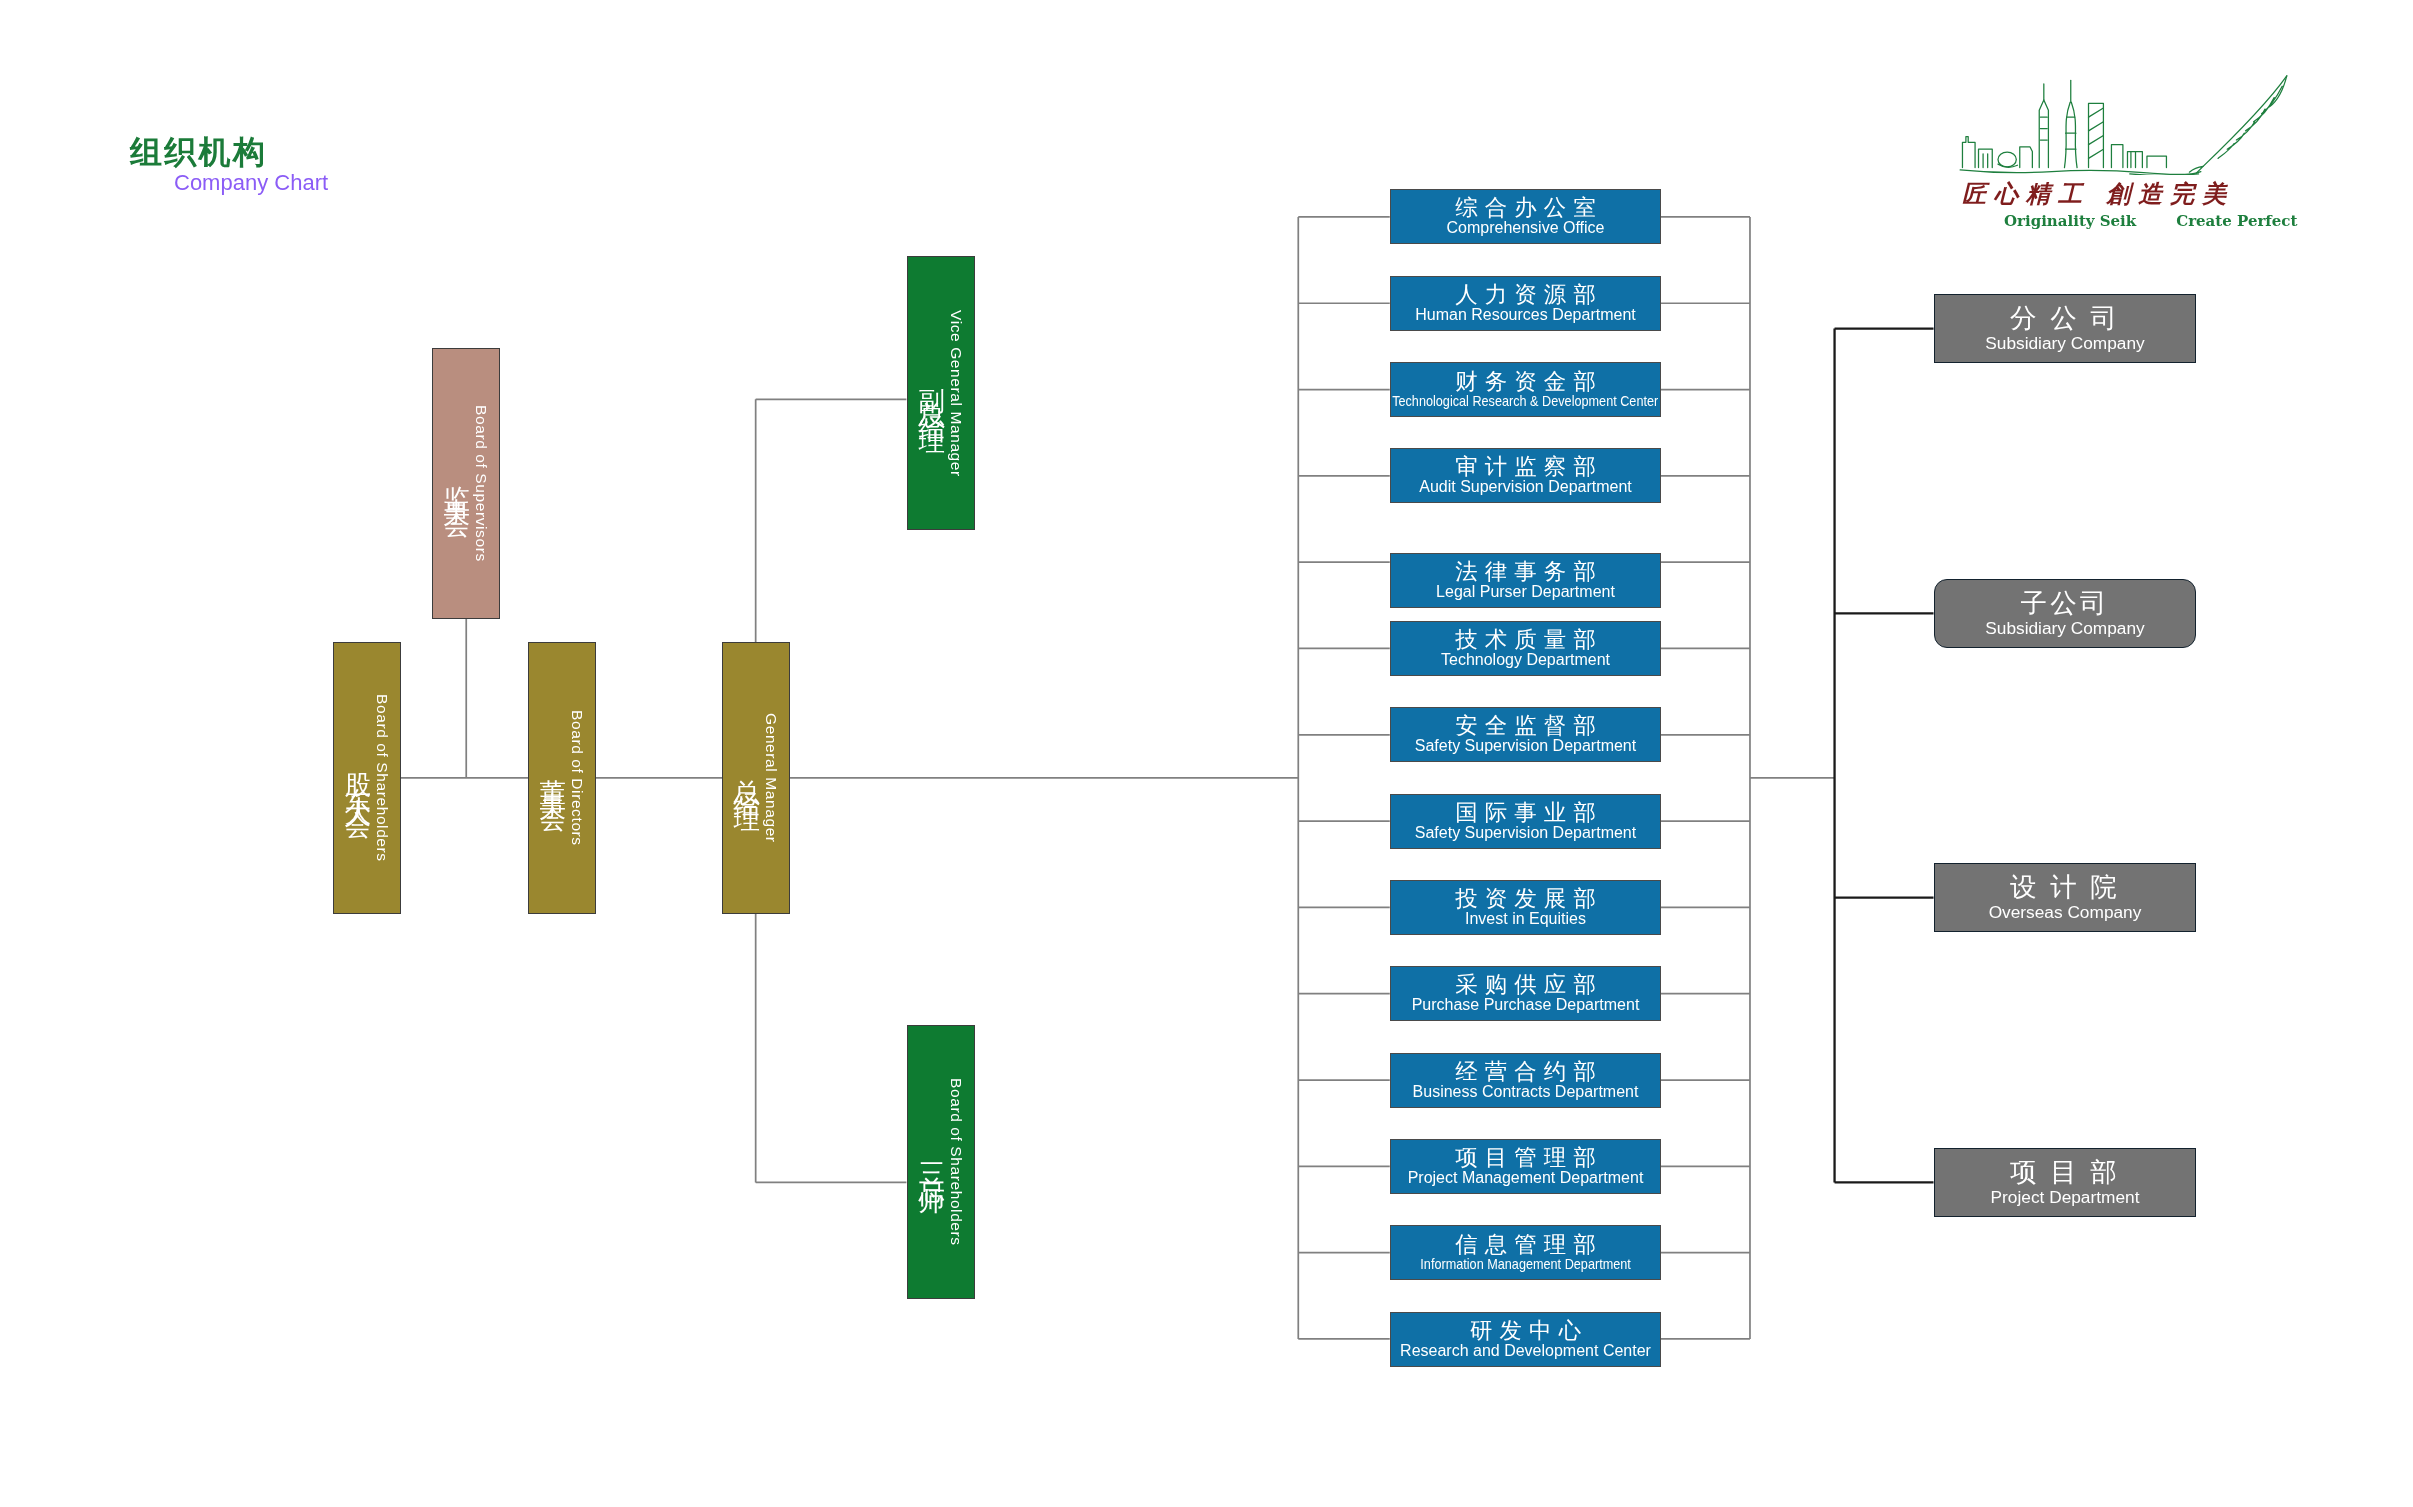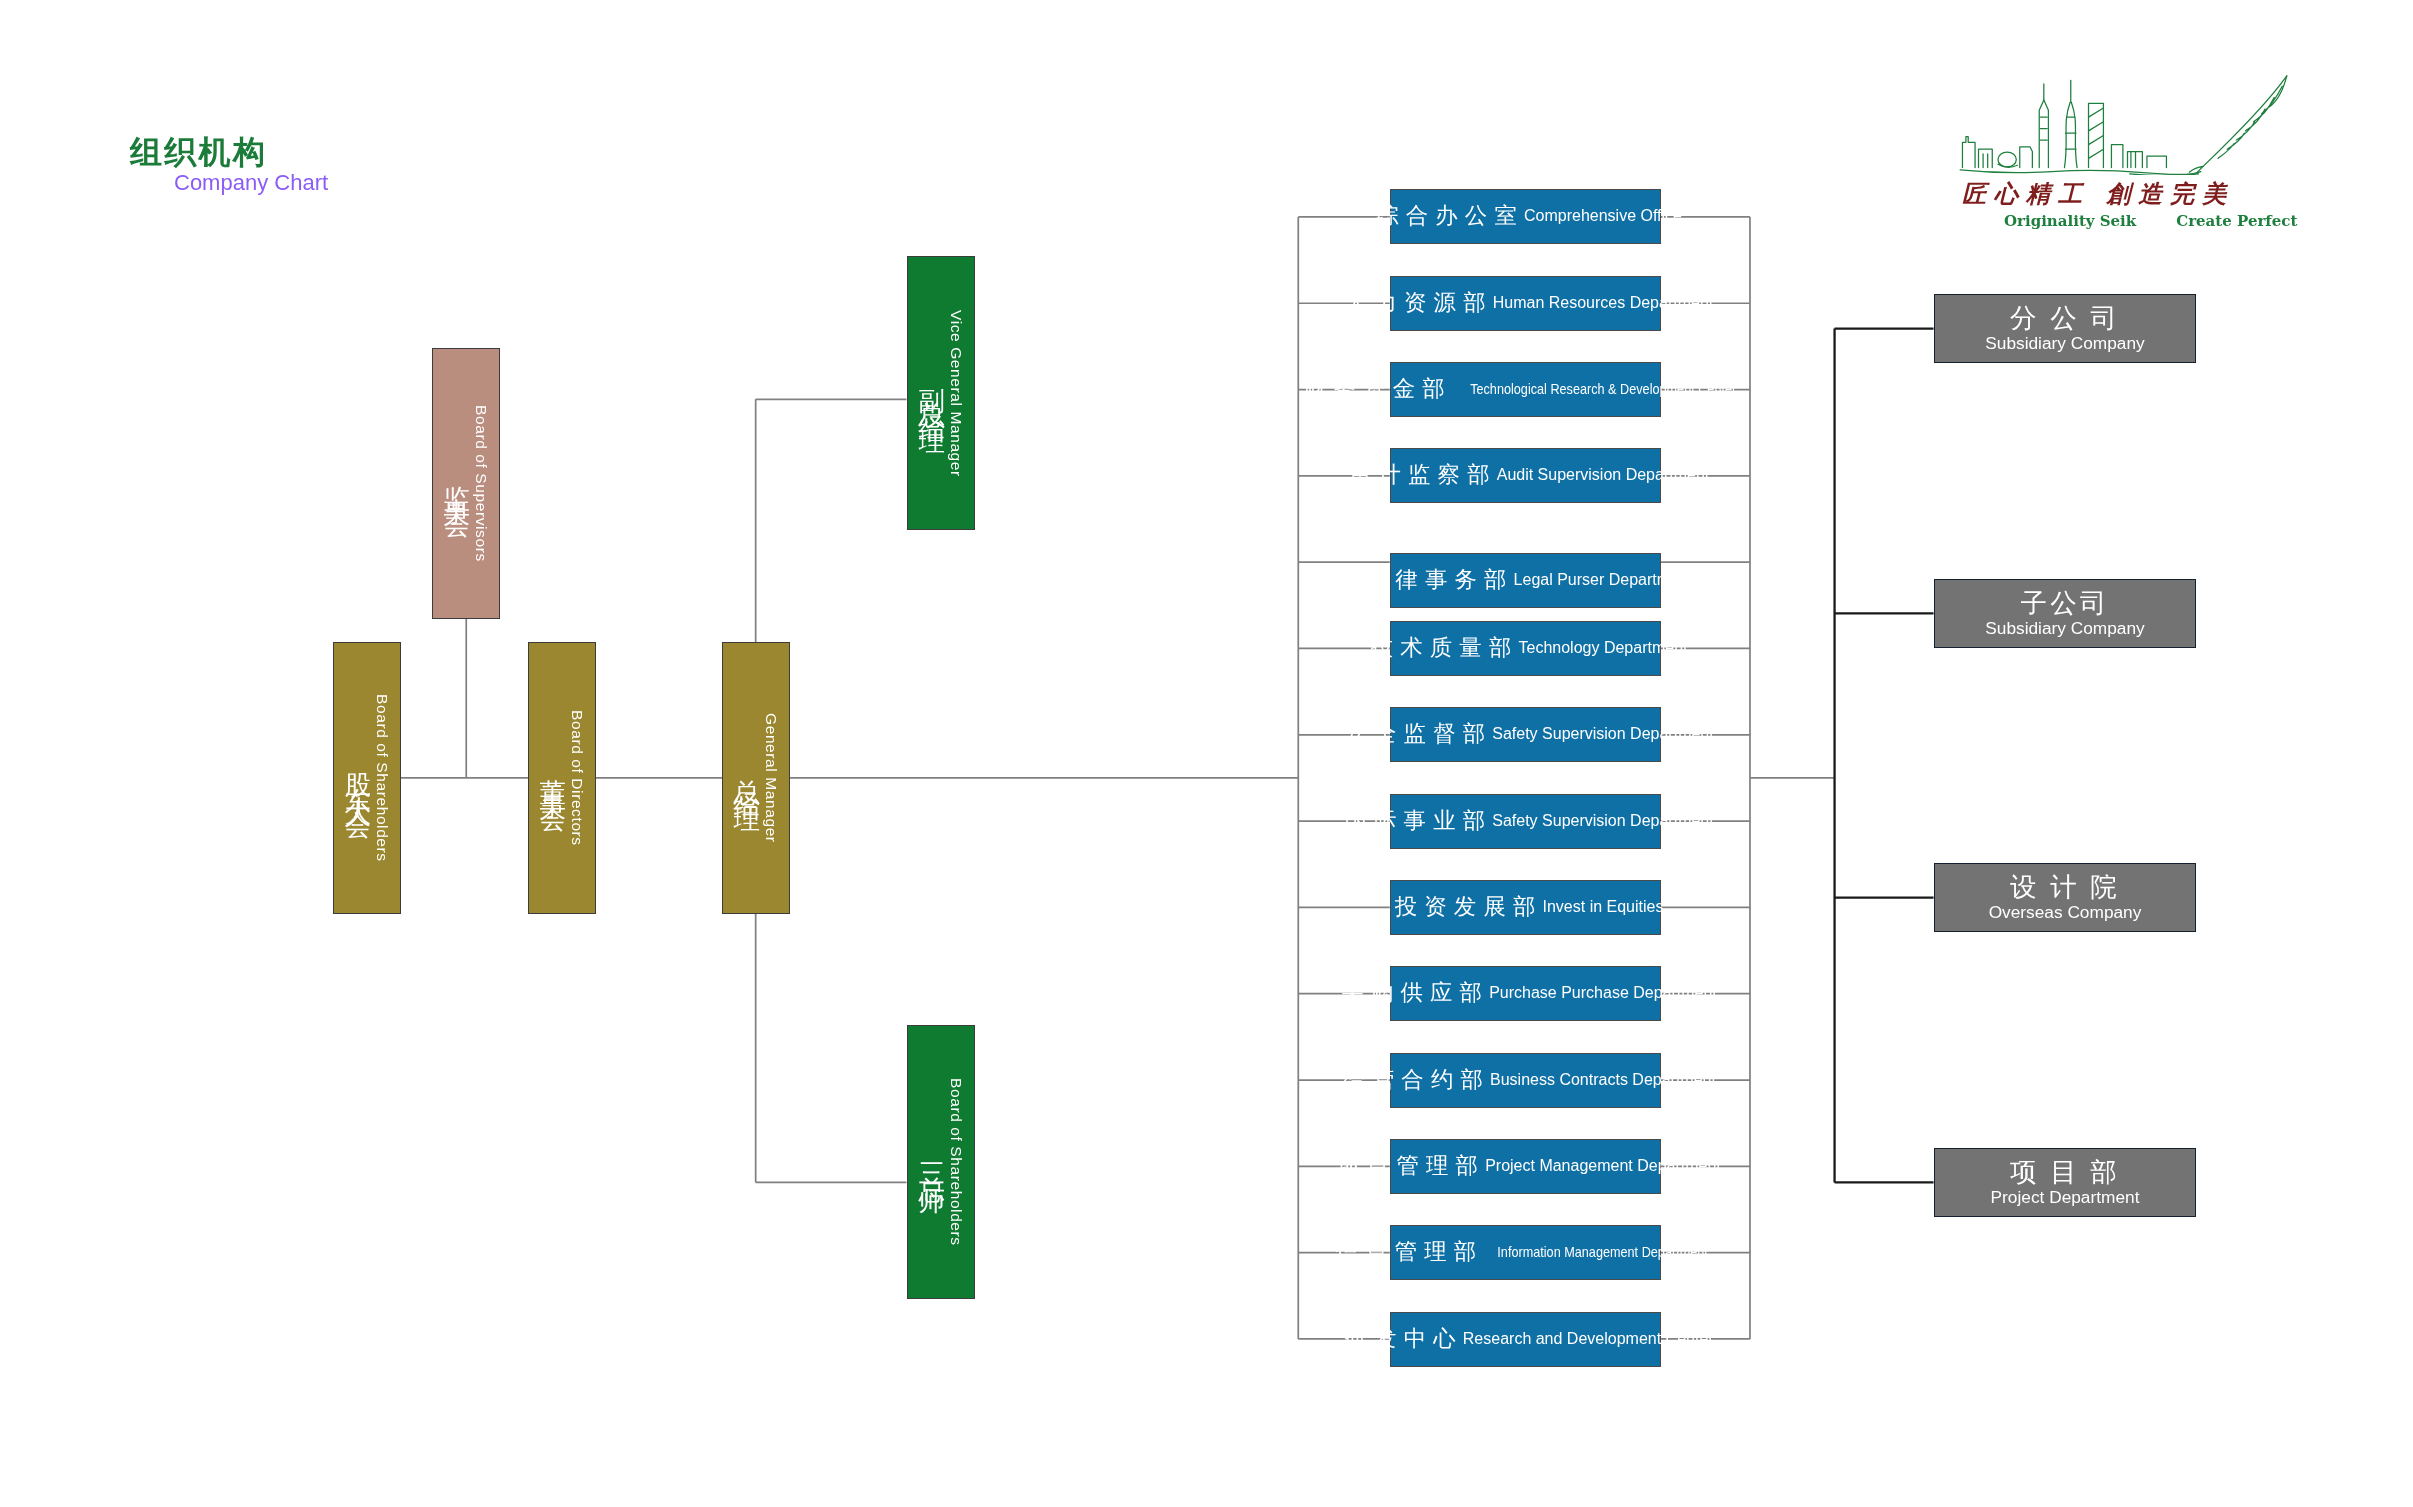"综合办公室" .dept { flex-direction: row -> column }
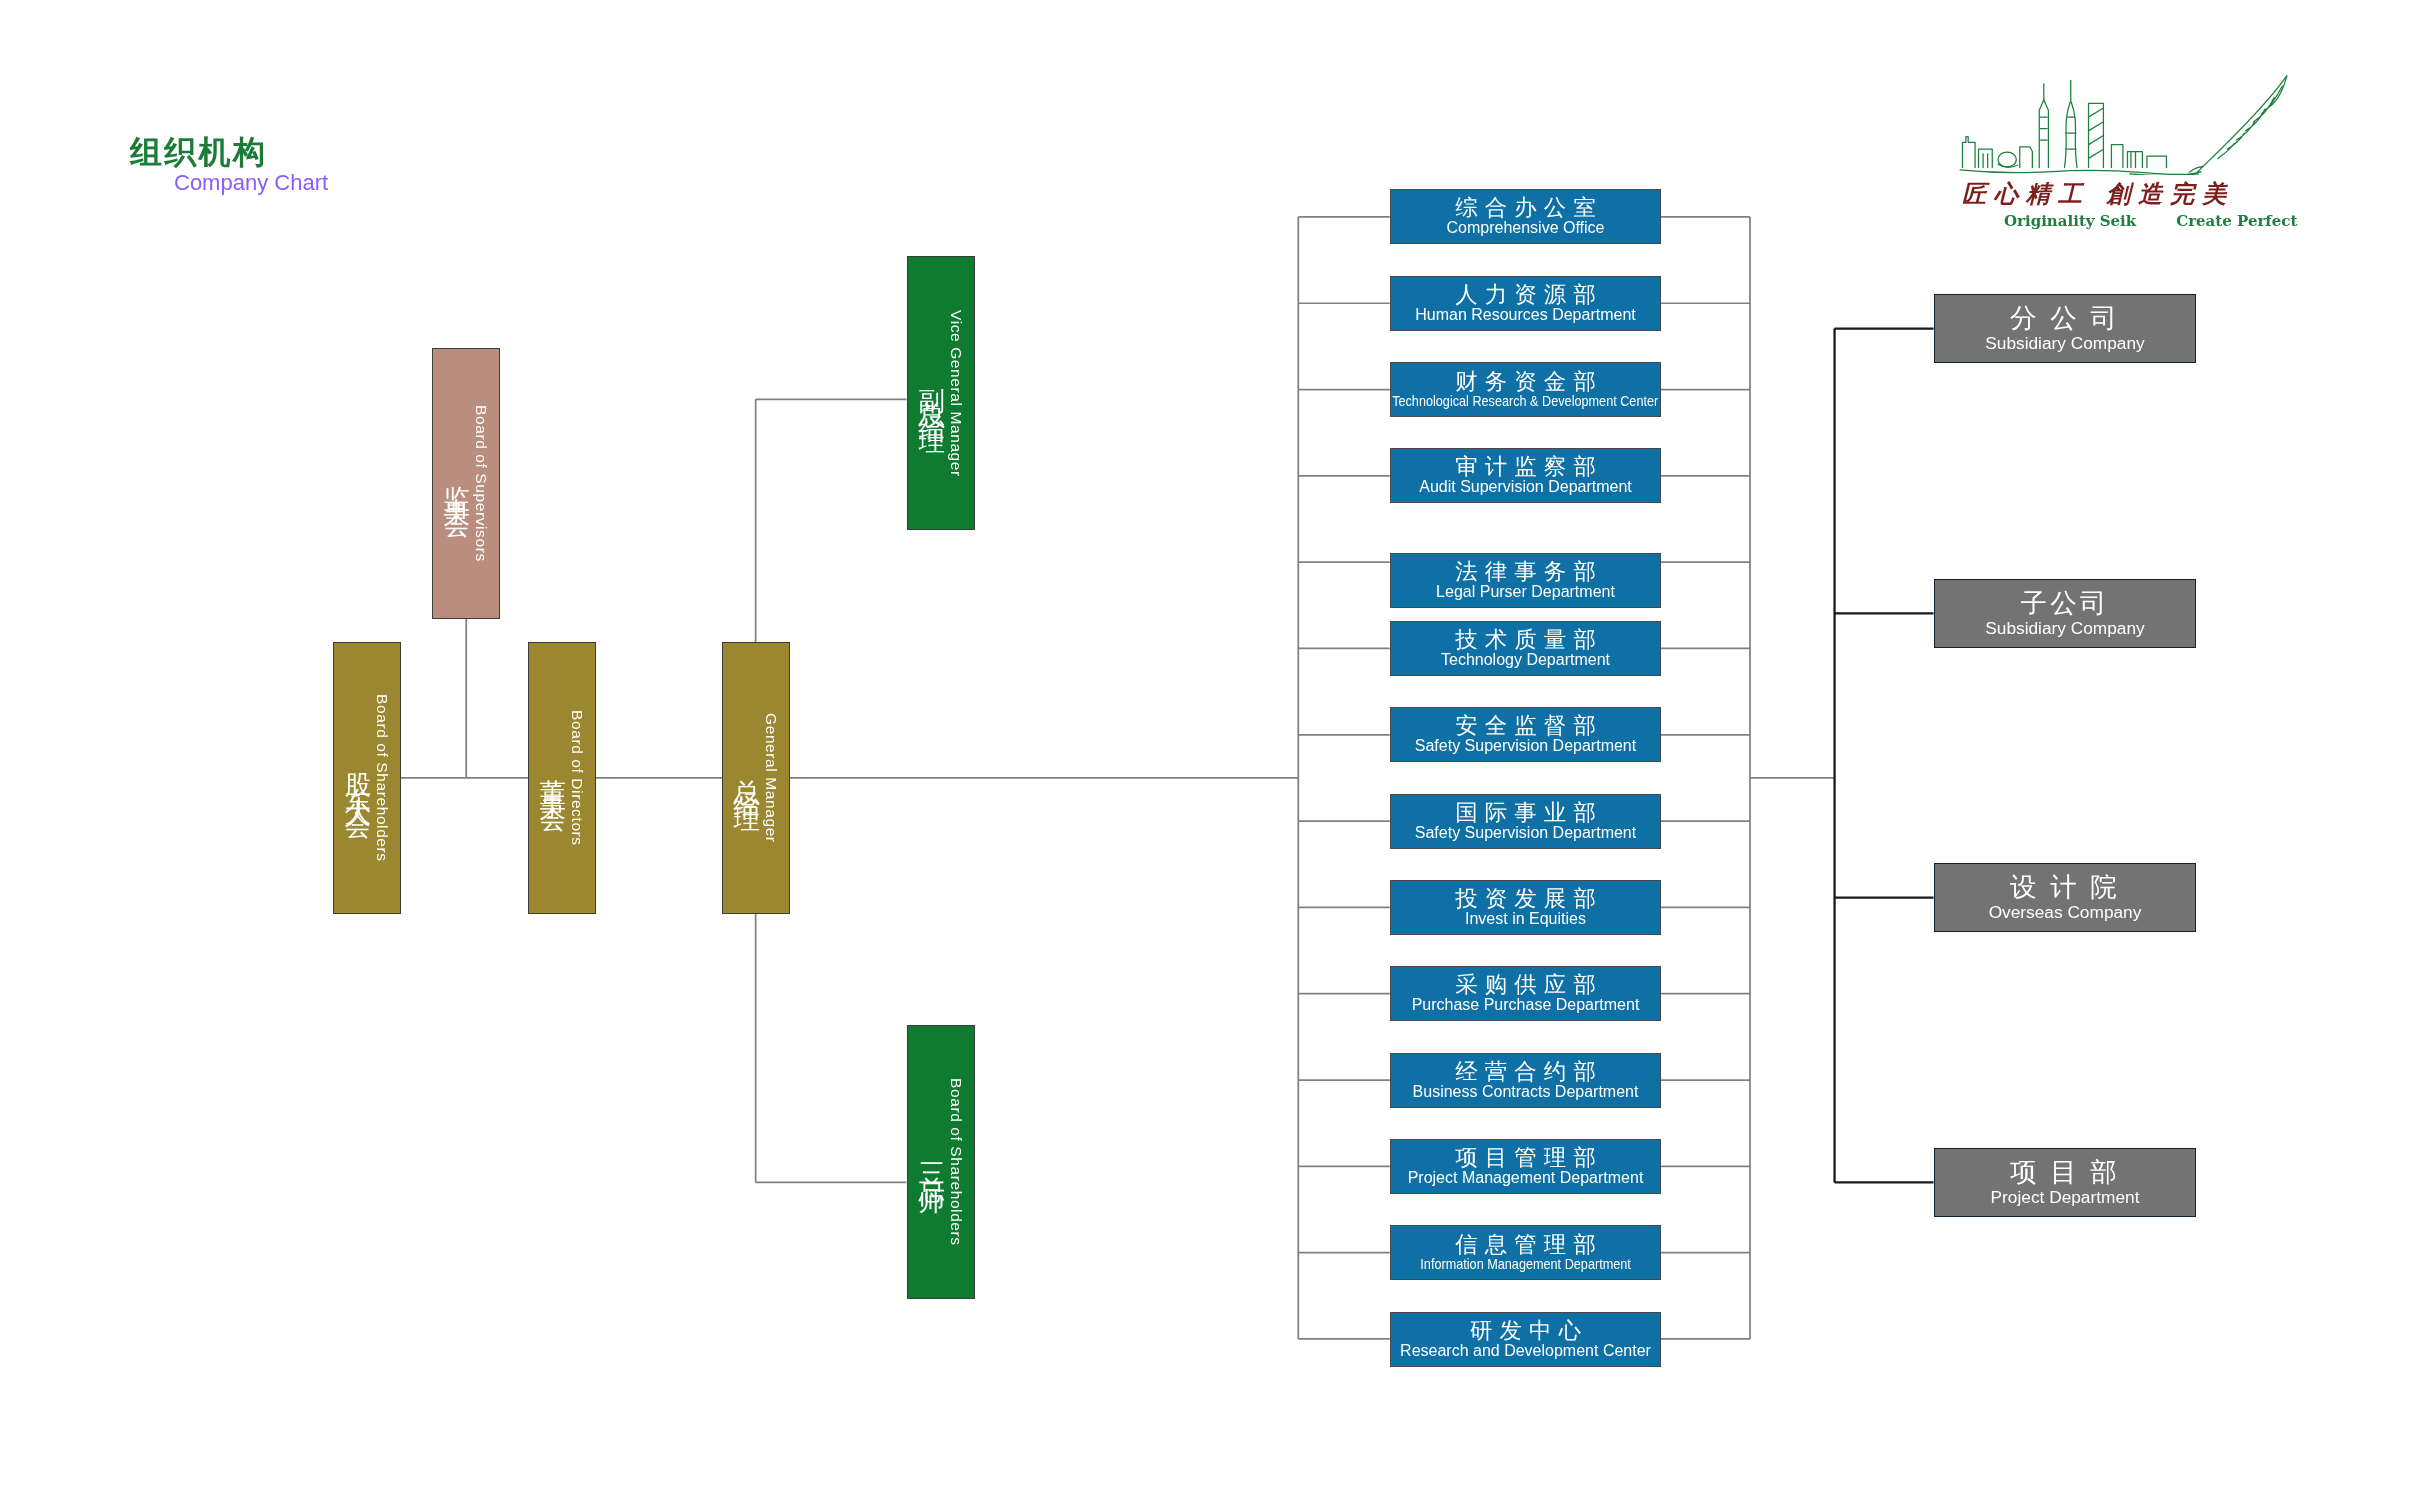"子公司" div.sub { border-radius: none -> 13px }
